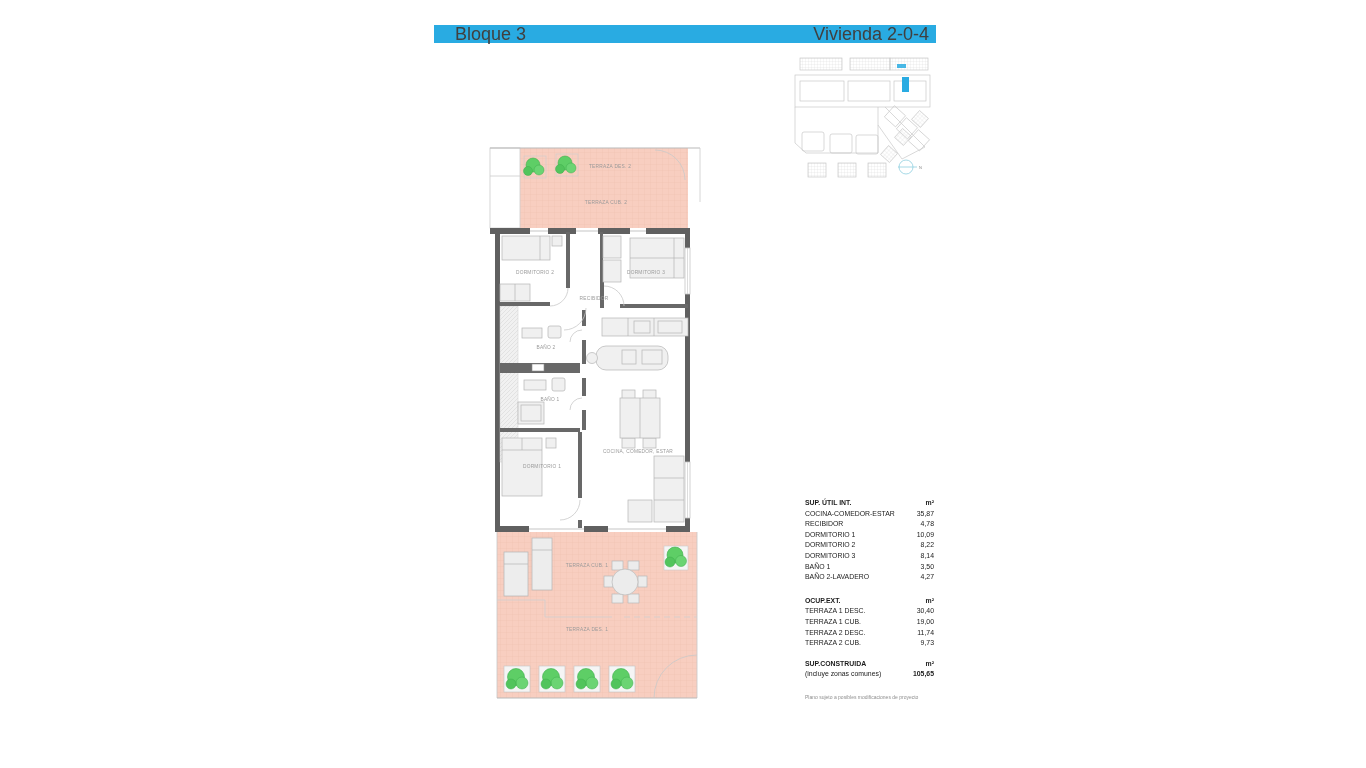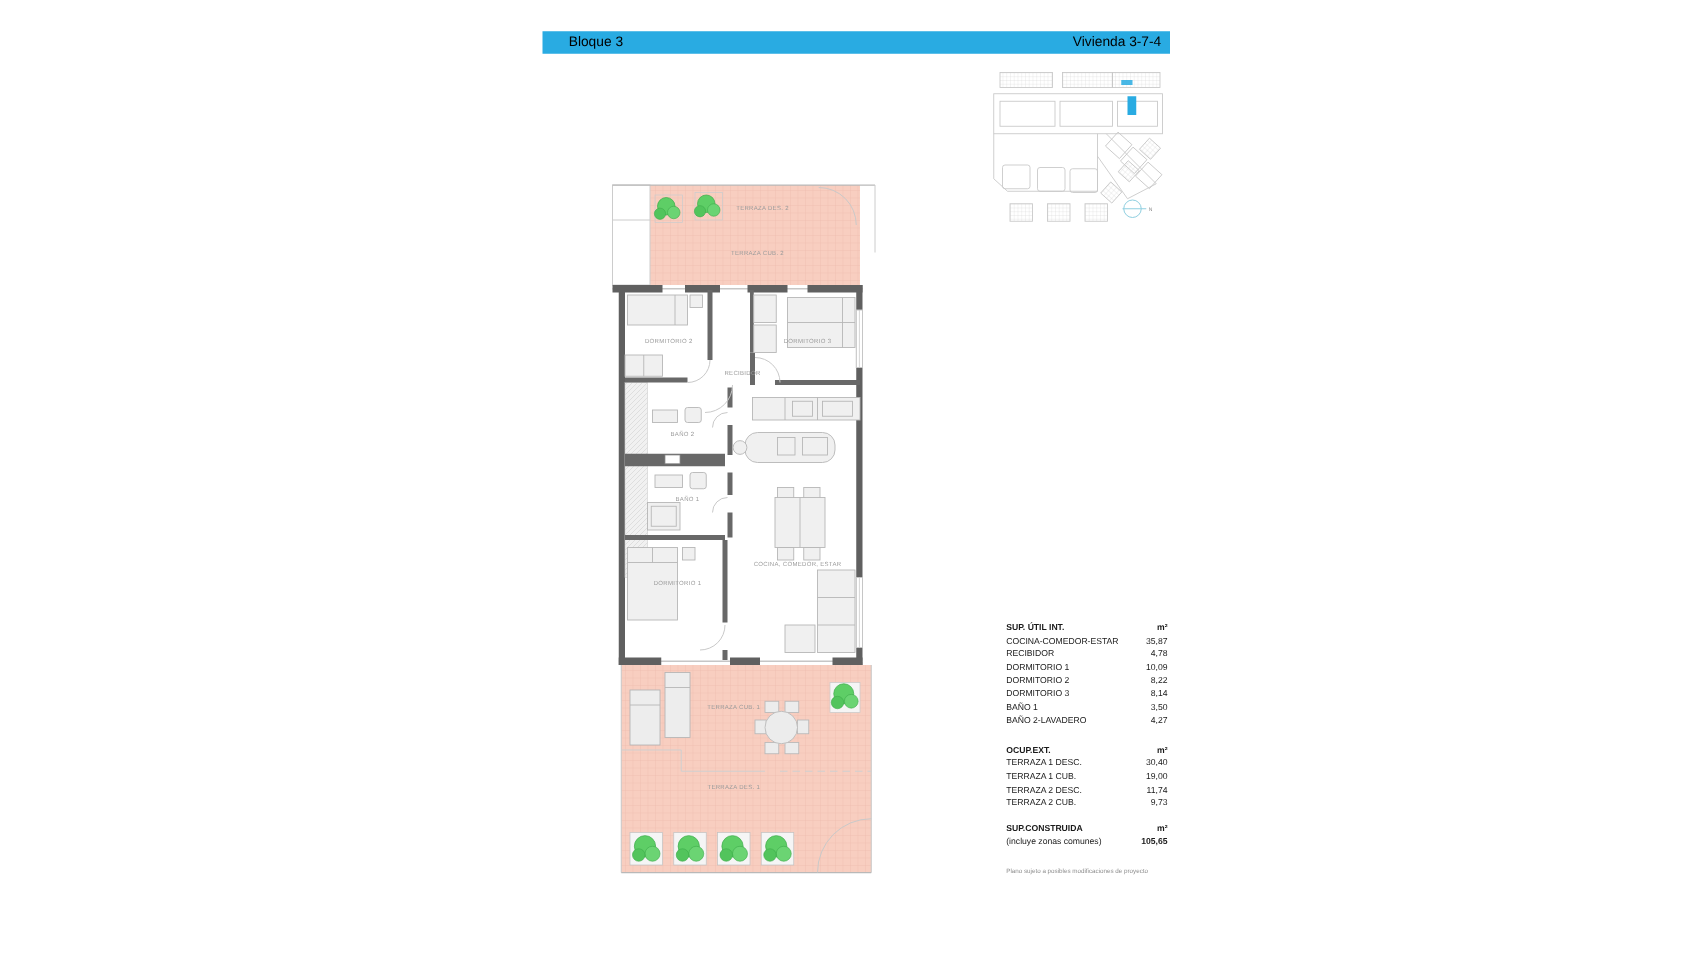"Bloque 3" .header-bar { color: #000000 -> #404040; font-size: 11px -> 18px }
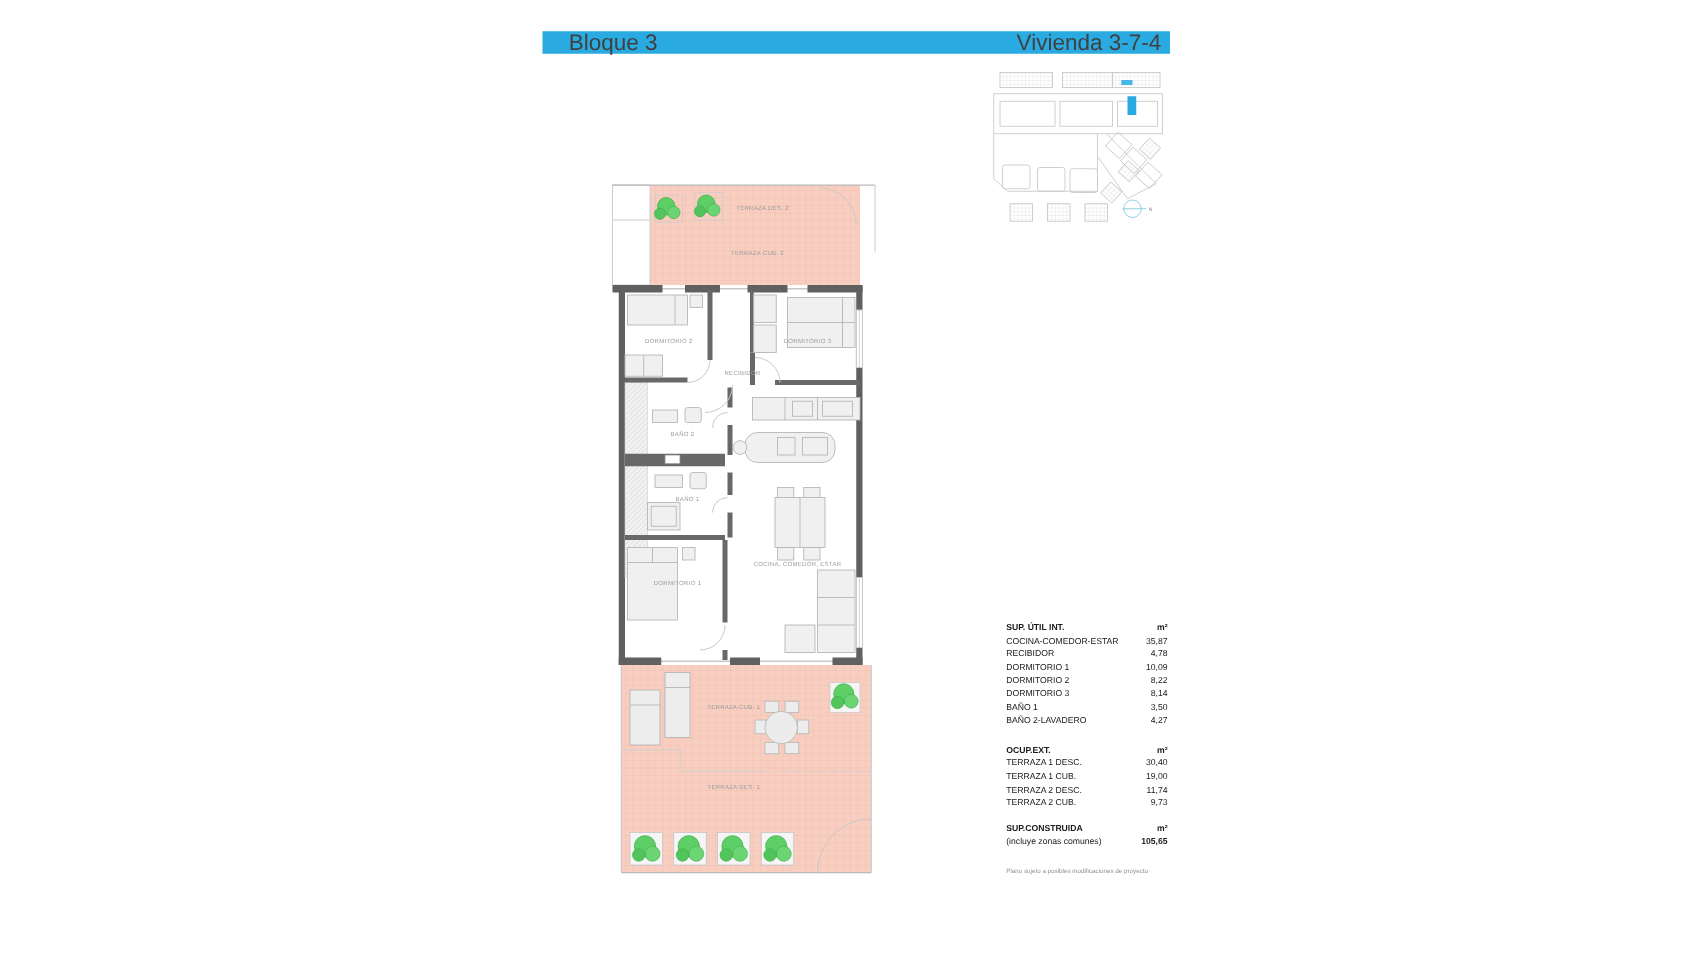"Vivienda 3-7-4" span.right { text: 3-7-4 -> 2-0-4 }
